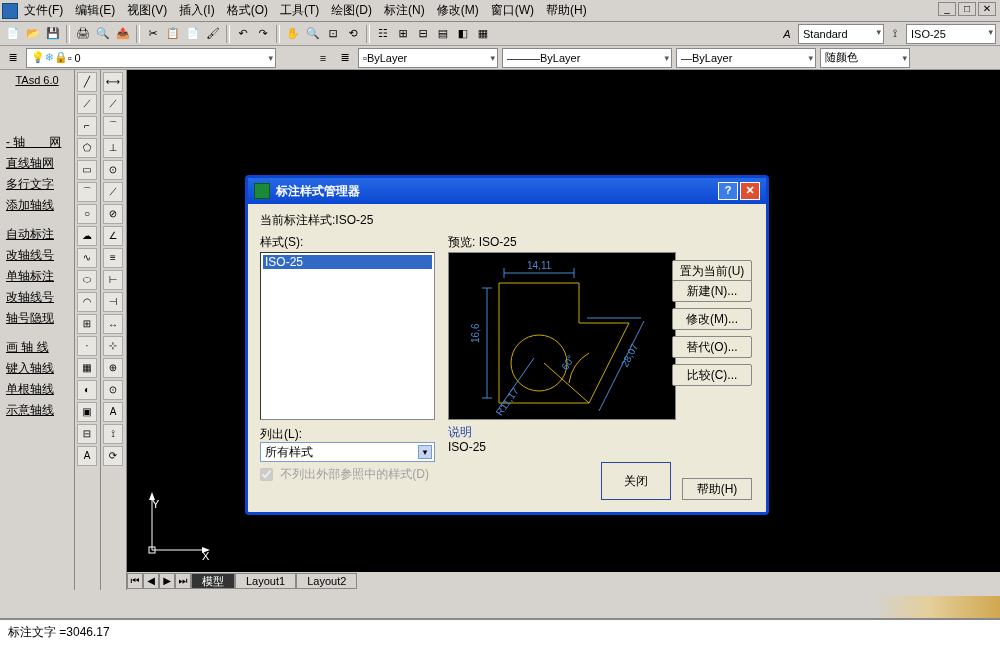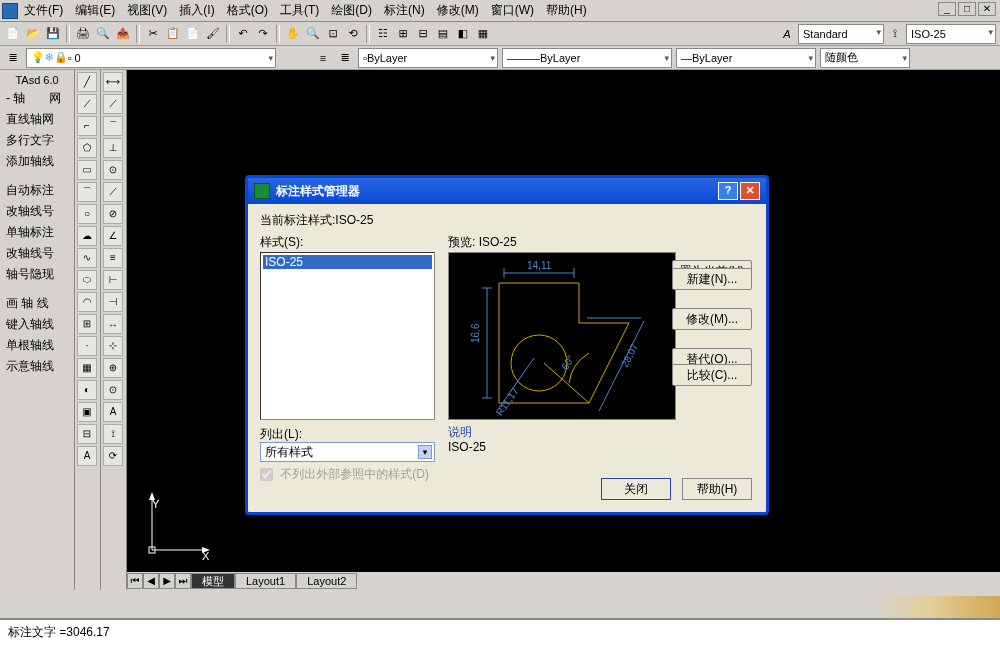"TAsd 6.0" .side-panel { text-decoration: none -> underline }
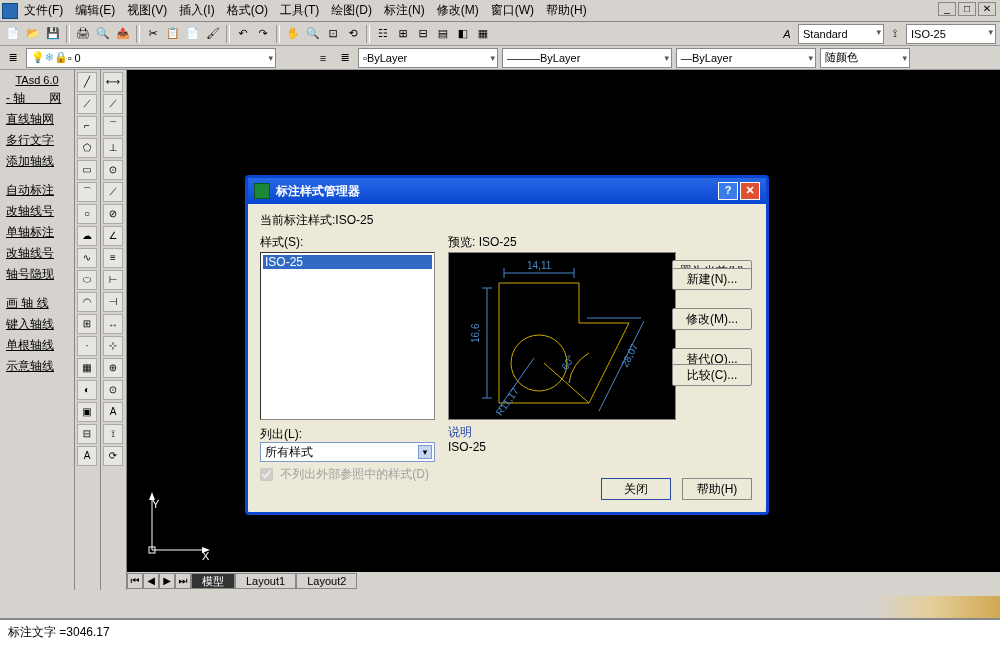"- 轴 网" .side-panel .section-label { margin-top: none -> 44px }
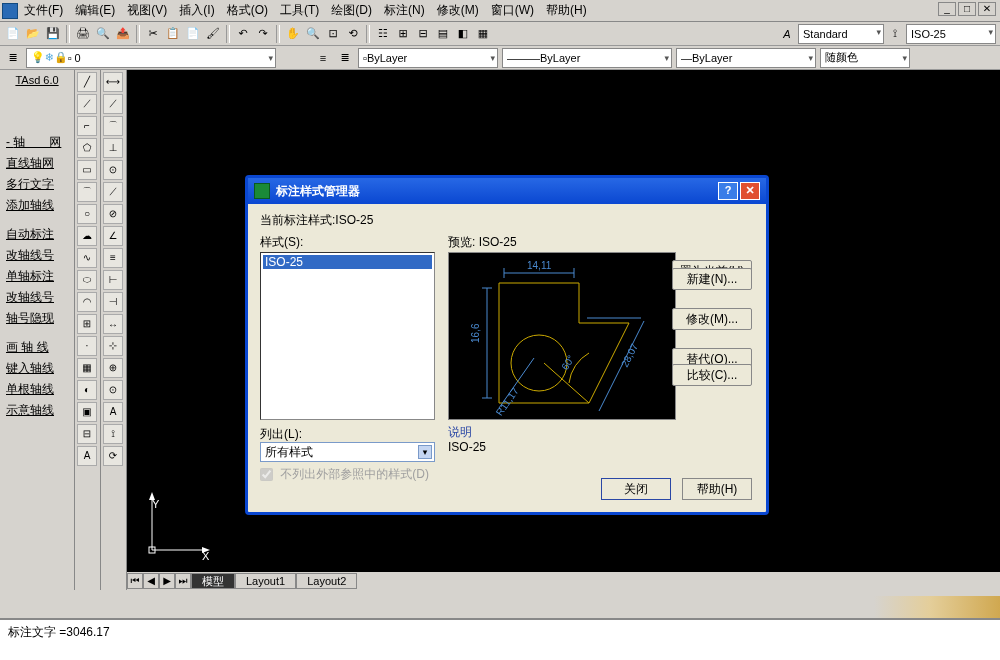"新建(N)..." .b2 { top: 64px -> 76px }
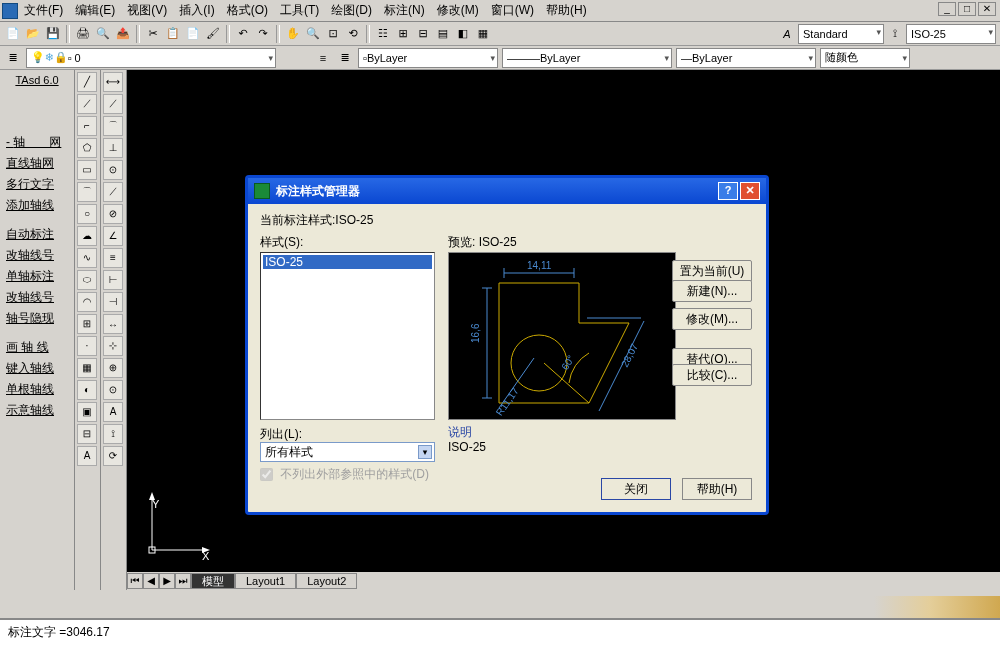"替代(O)..." .b4 { top: 144px -> 132px }
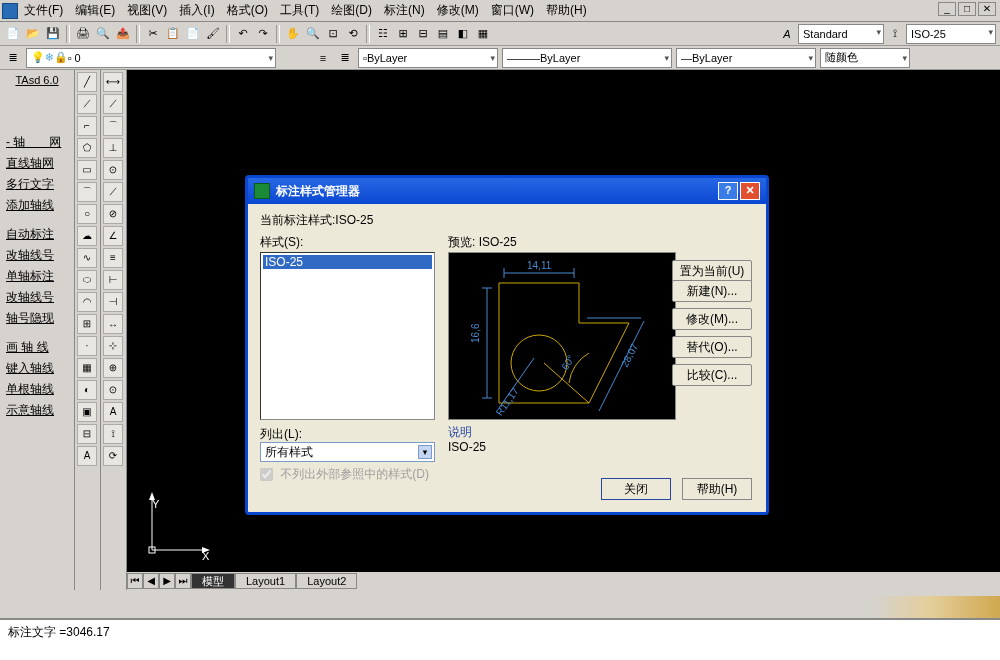"关闭" .b-close { height: 22px -> 38px }
